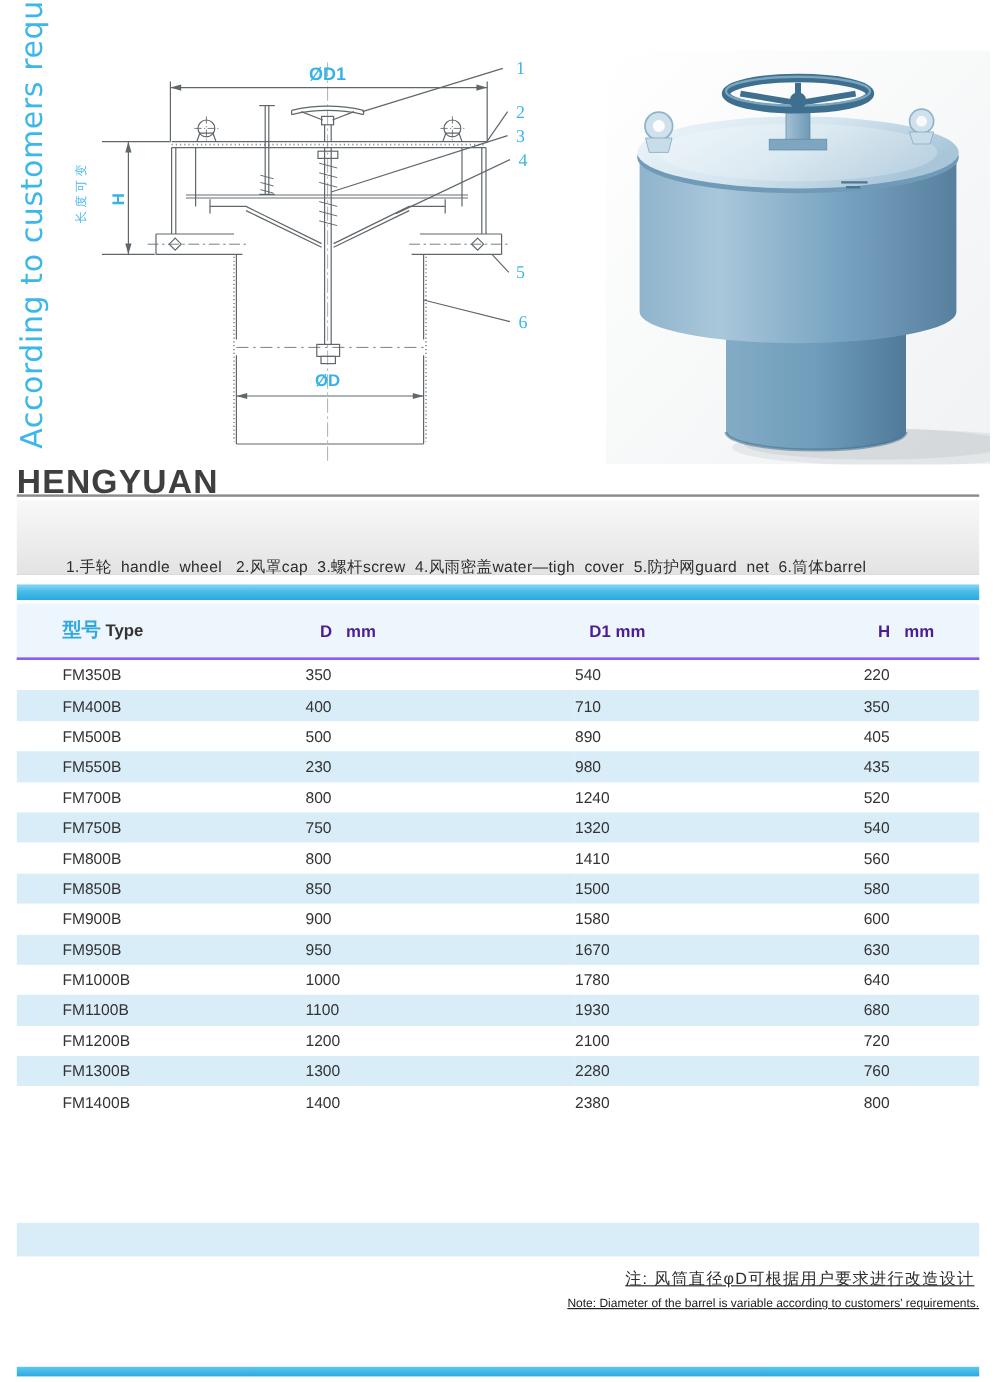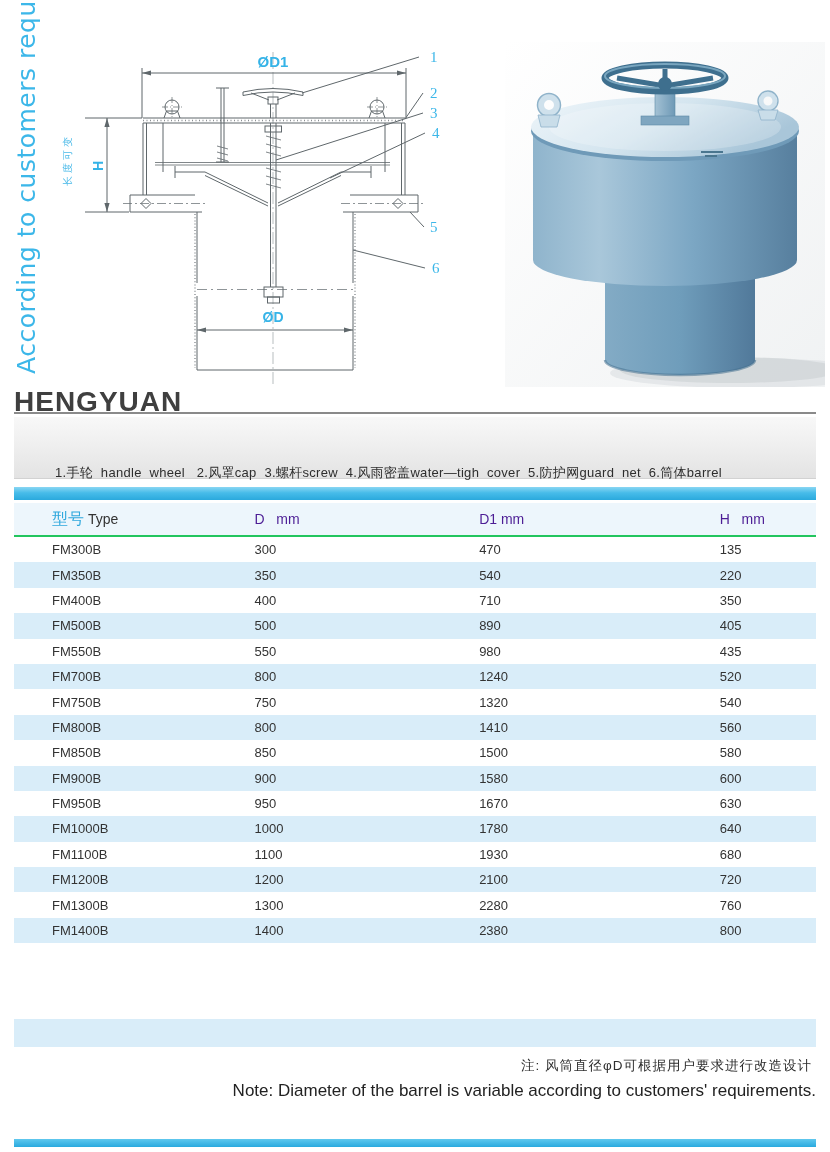"型号 Type" table.spec th { border-bottom: 2px solid #22c55e -> 2px solid #8b5cf6; font-weight: normal -> bold; padding: 0 -> 12px }
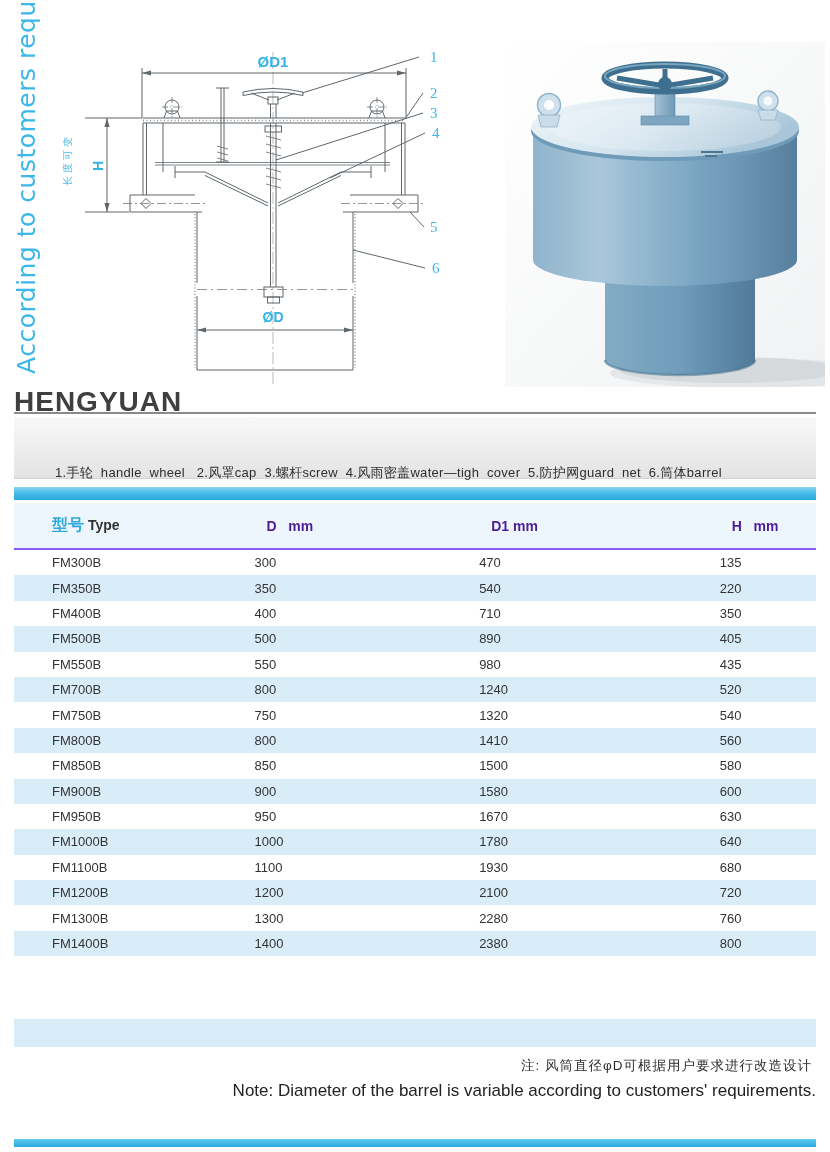"FM300B" tr { html: <tr> <td>FM300B</td> <td>300</td> <td>470</td> <td>135</td> </tr> -> none }
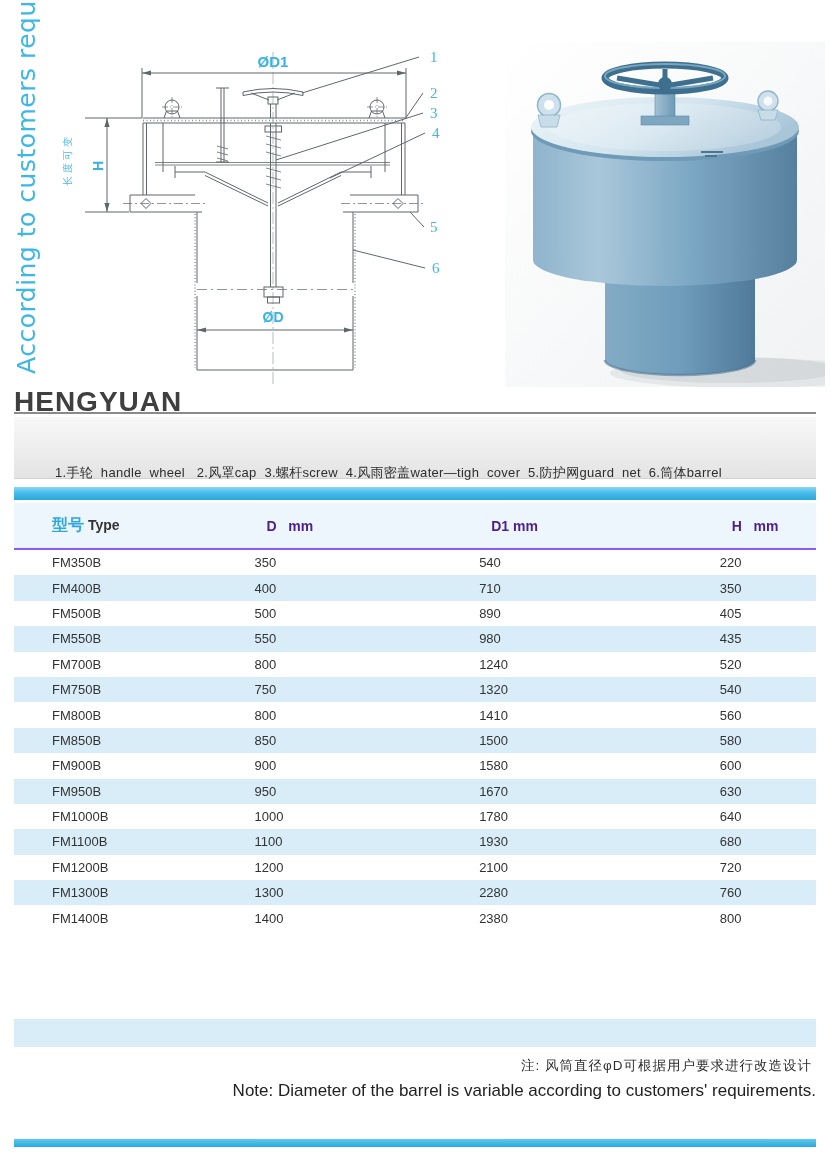"550" td { text: 550 -> 230 }
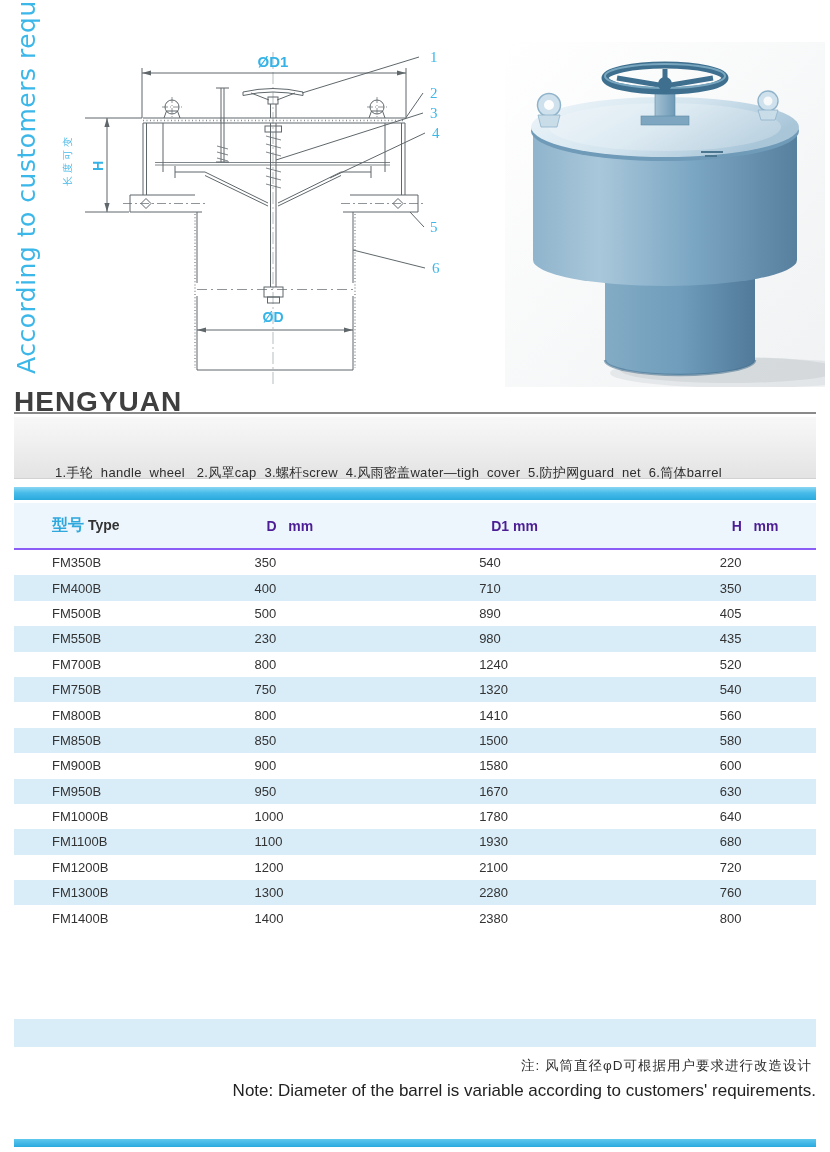"注: 风筒直径φD可根据用户要求进行改造设计" .note-cn { text-decoration: none -> underline }
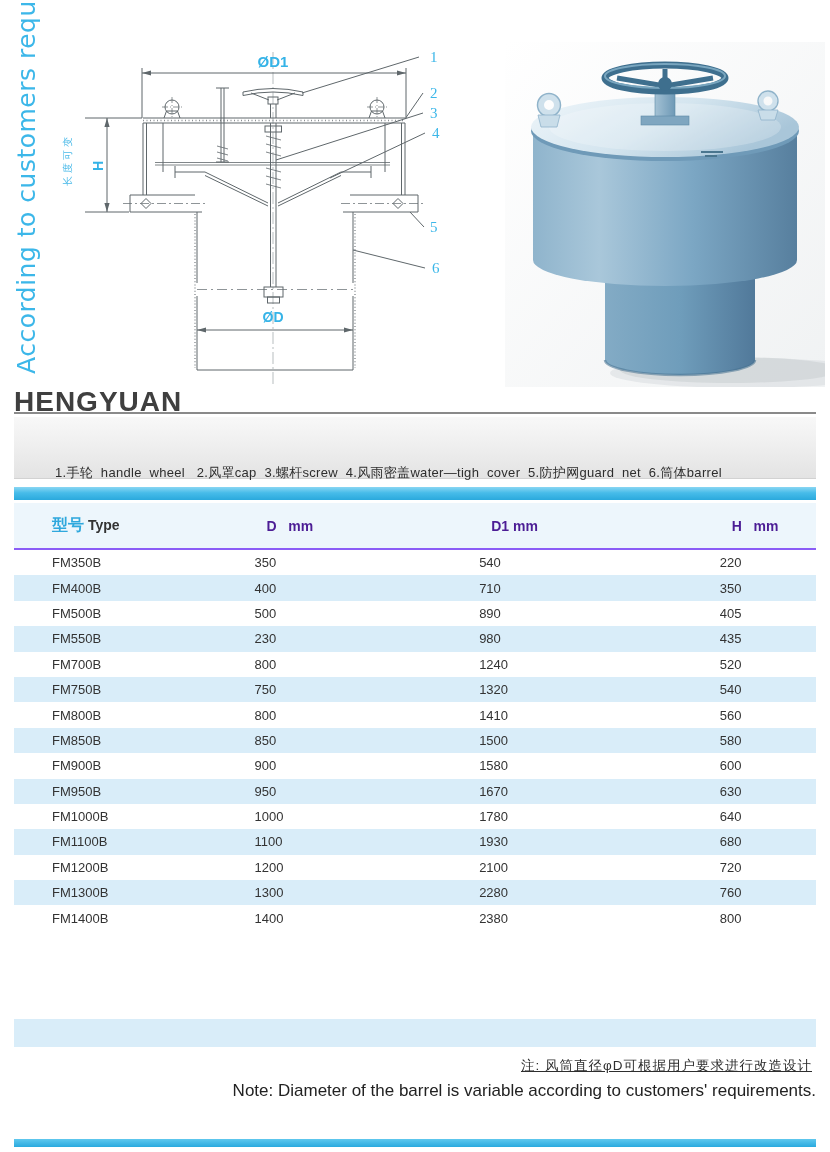"Note: Diameter of the barrel" .note-en { font-size: 17px -> 10px; text-decoration: none -> underline }
